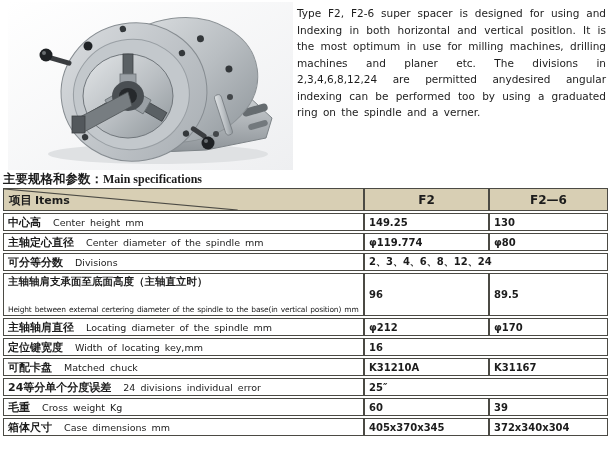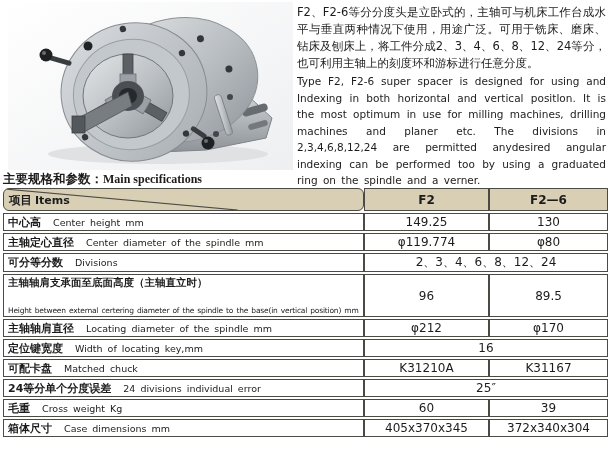"F2、F2-6等分分度头是立卧式的，主轴可与机床工作台成水平与垂直两种情况下使用" p.zh { html: <p>F2、F2-6等分分度头是立卧式的，主轴可与机床工作台成水平与垂直两种情况下使用，用途广泛。可用于铣床、磨床、钻床及刨床上，将工件分成2、3、4、6、8、12、24等分，也可利用主轴上的刻度环和游标进行任意分度。</p> -> none }
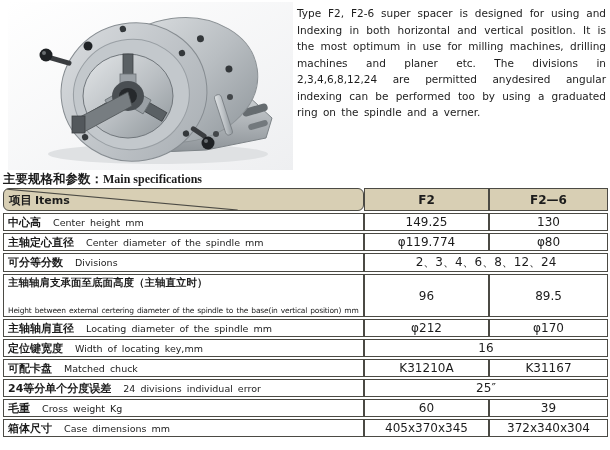"项目 Items" th.diag { border-radius: 6px -> none }
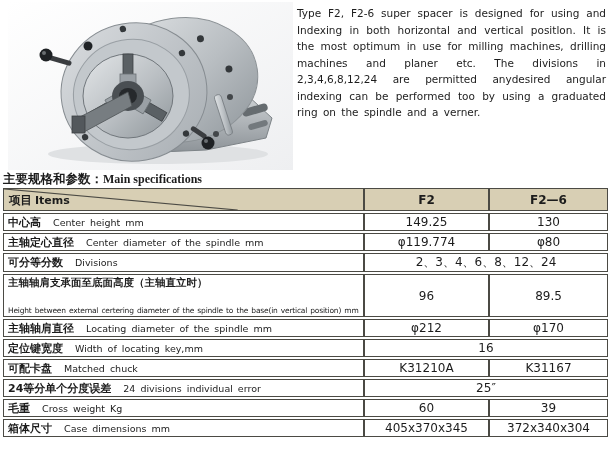"149.25" td.c-val { font-size: 12px -> 10px; font-weight: 400 -> 700; text-align: center -> none }
